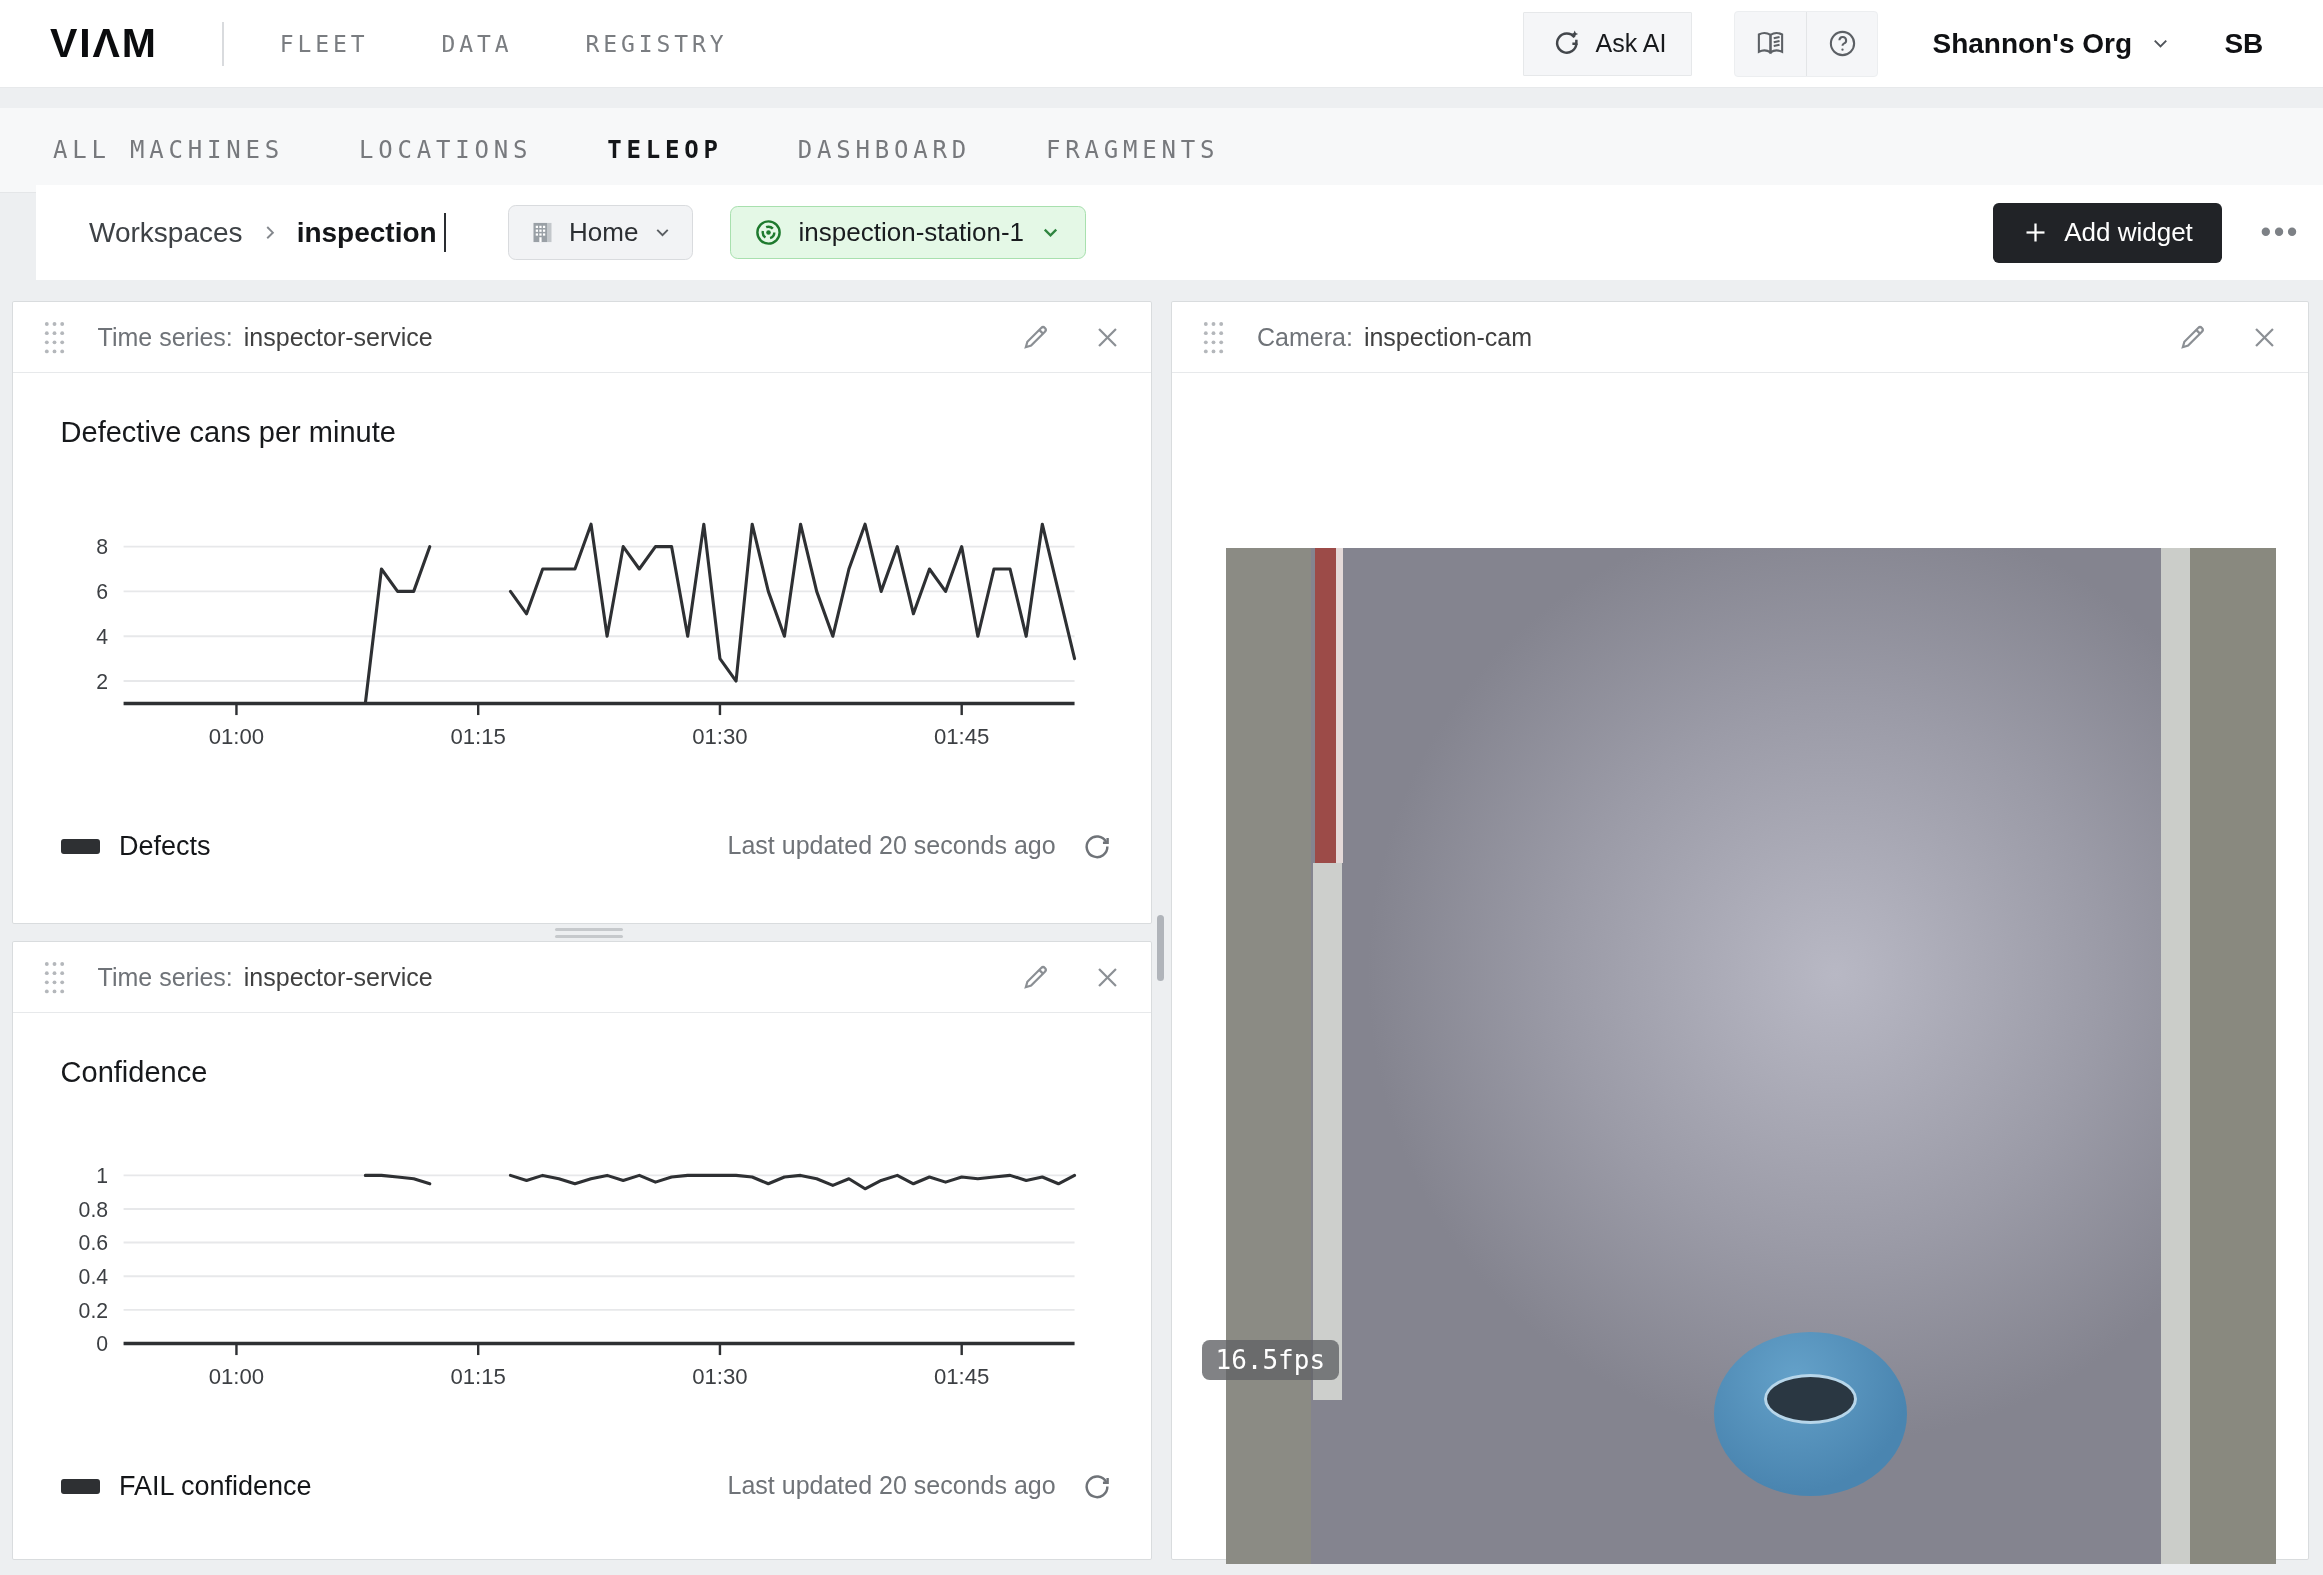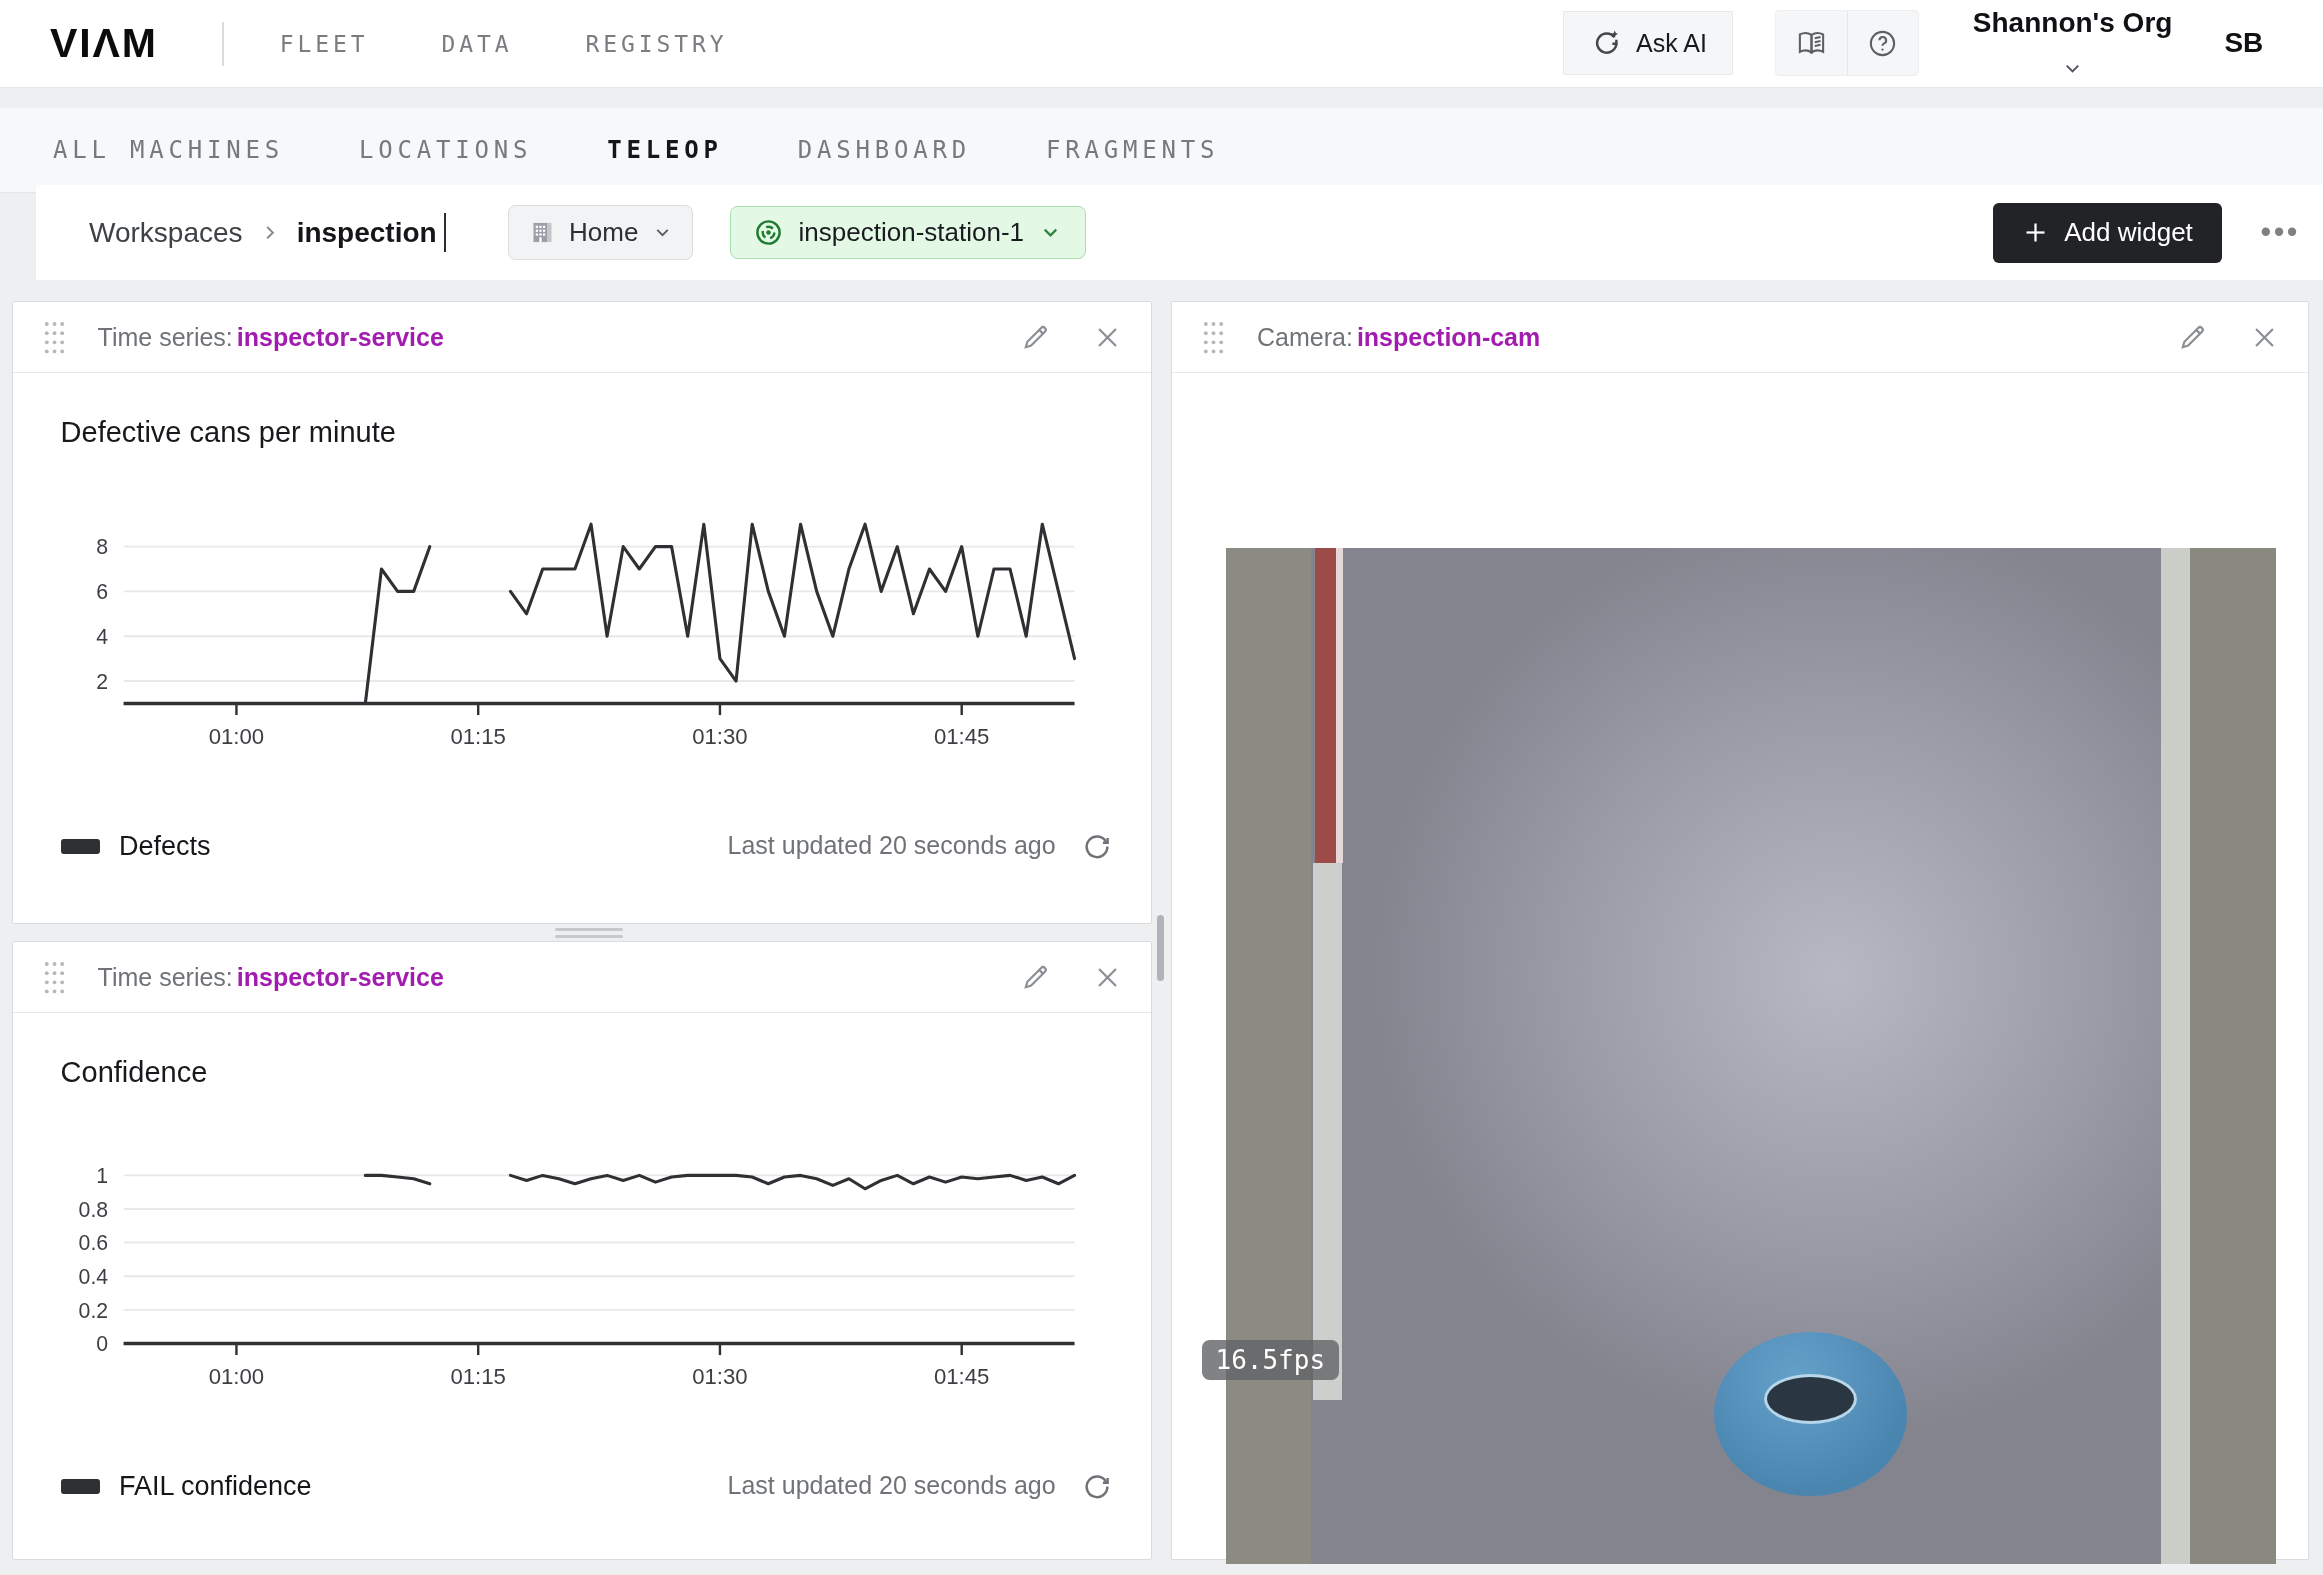"Shannon's Org" .org-switcher { flex-direction: column -> none }
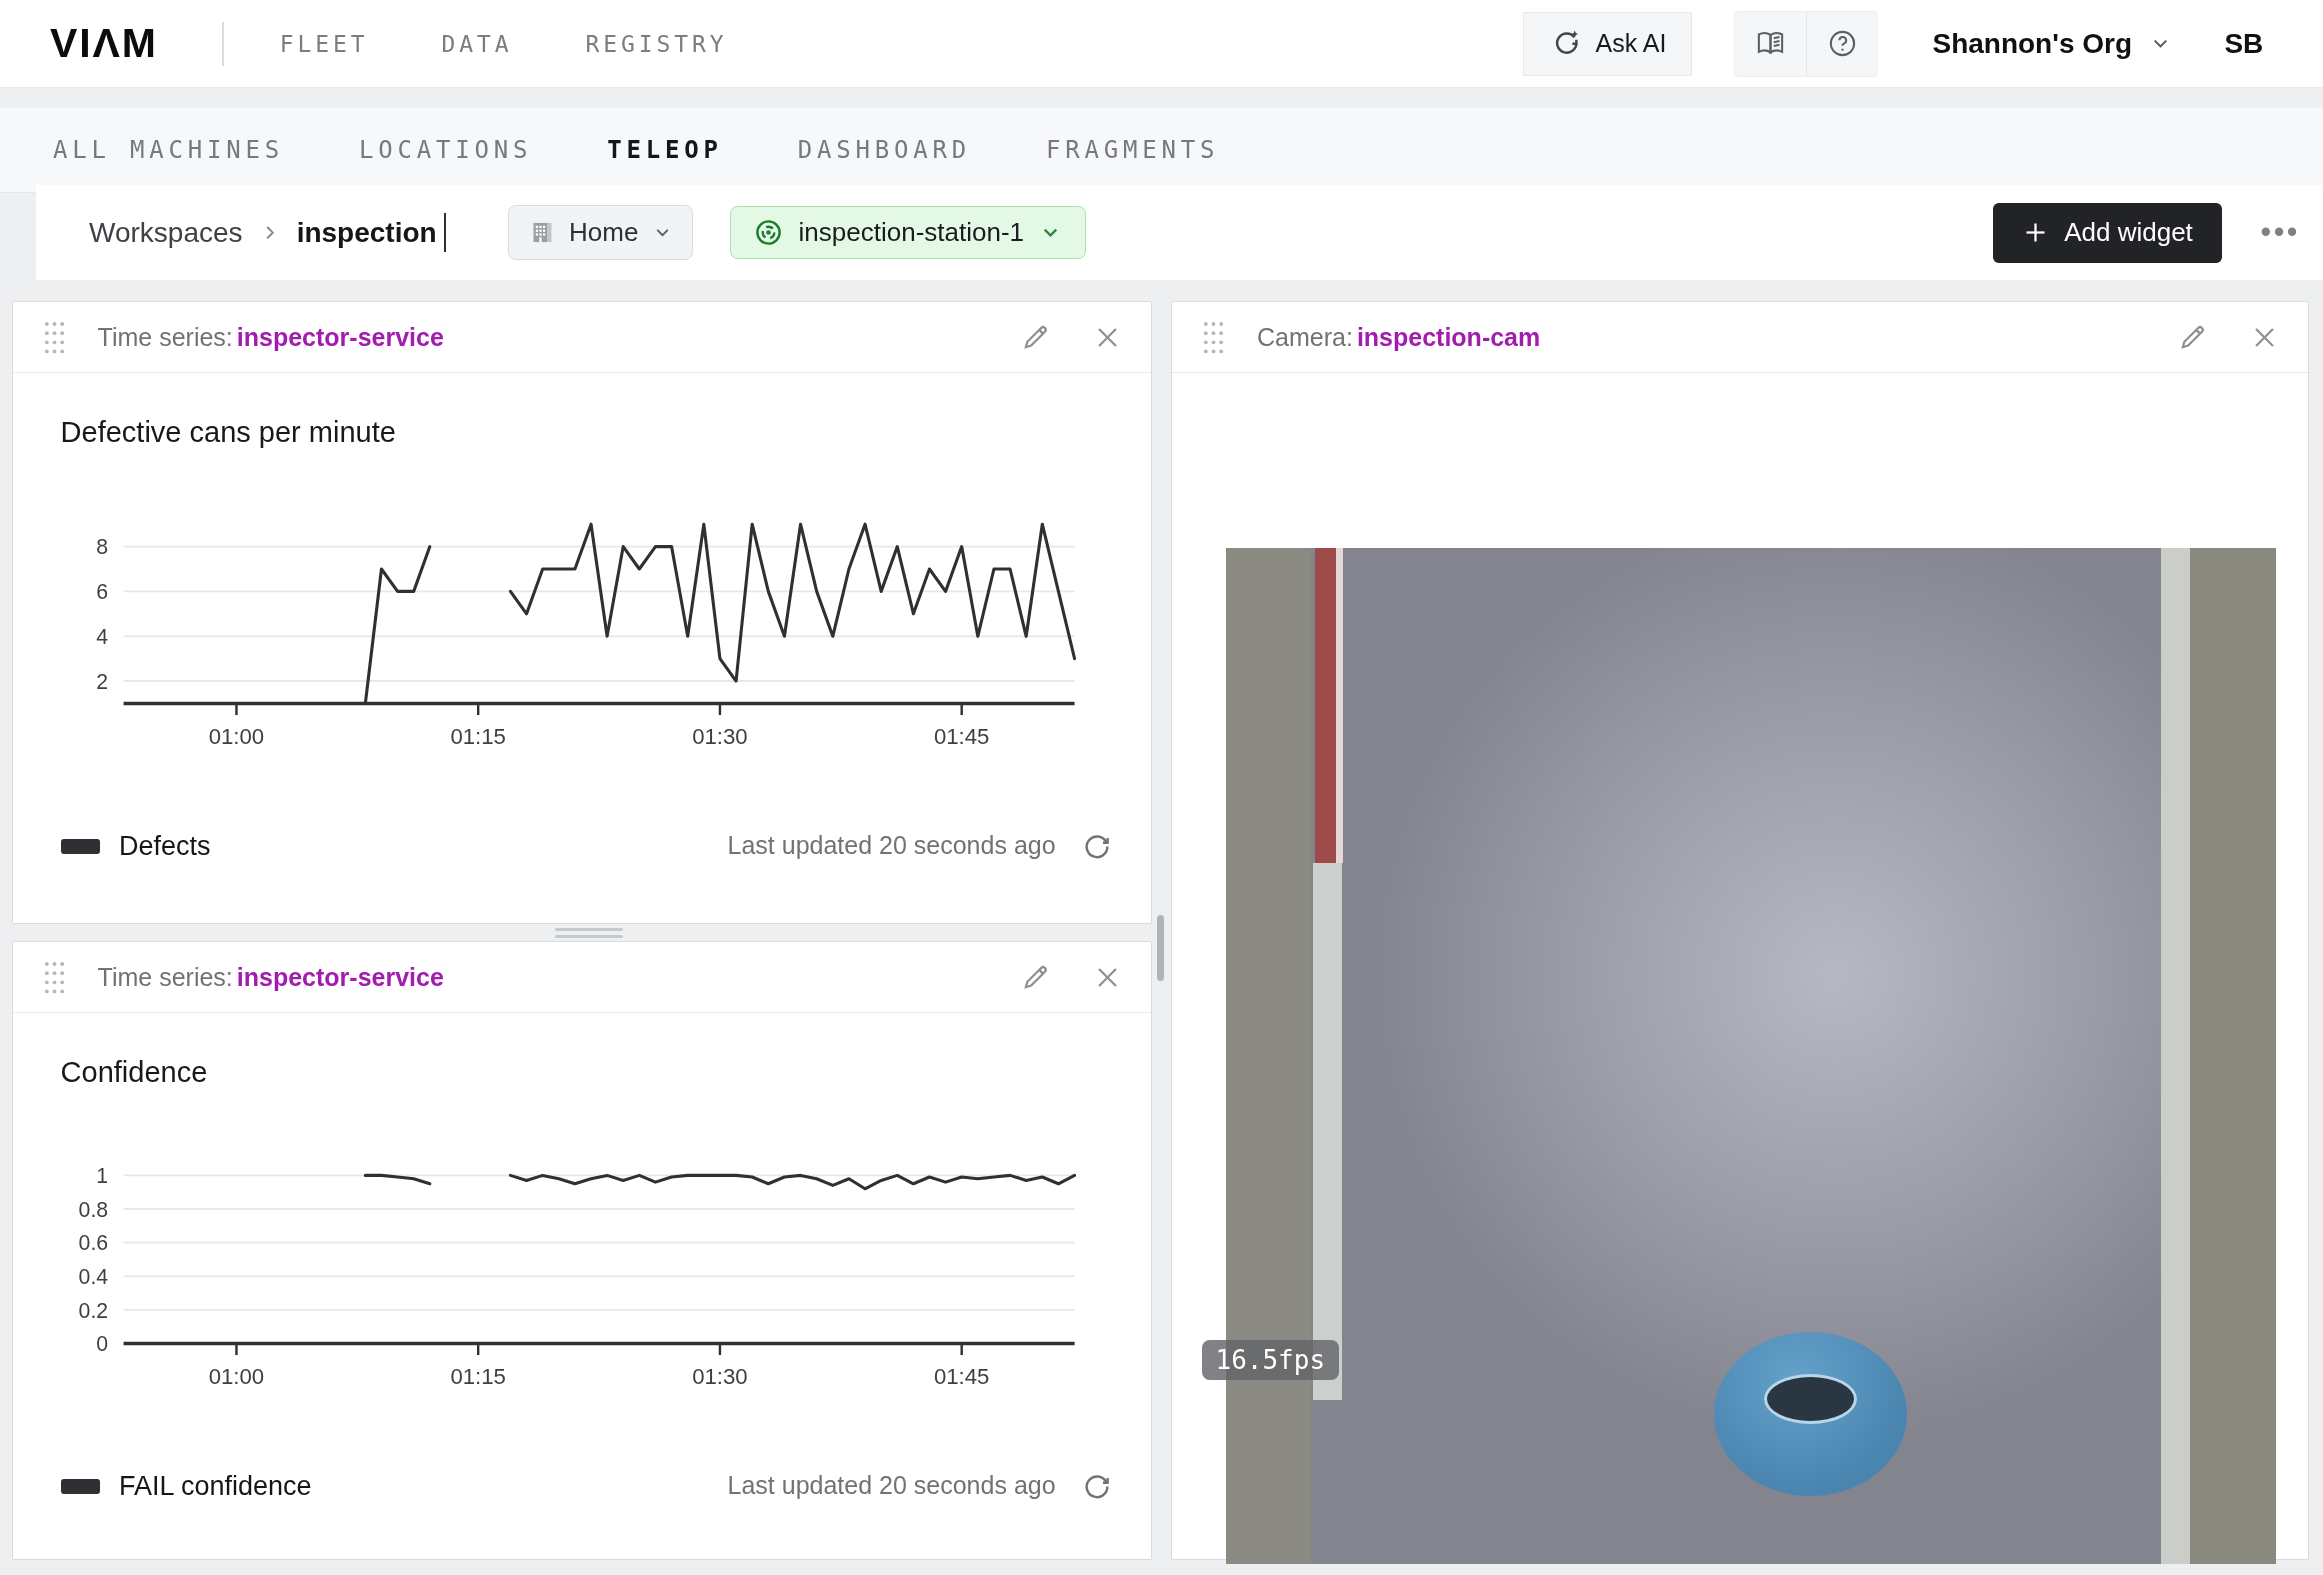"inspector-service" .wh-name { color: #a21caf -> #404040; font-weight: bold -> normal; margin-left: 4px -> 11px }
